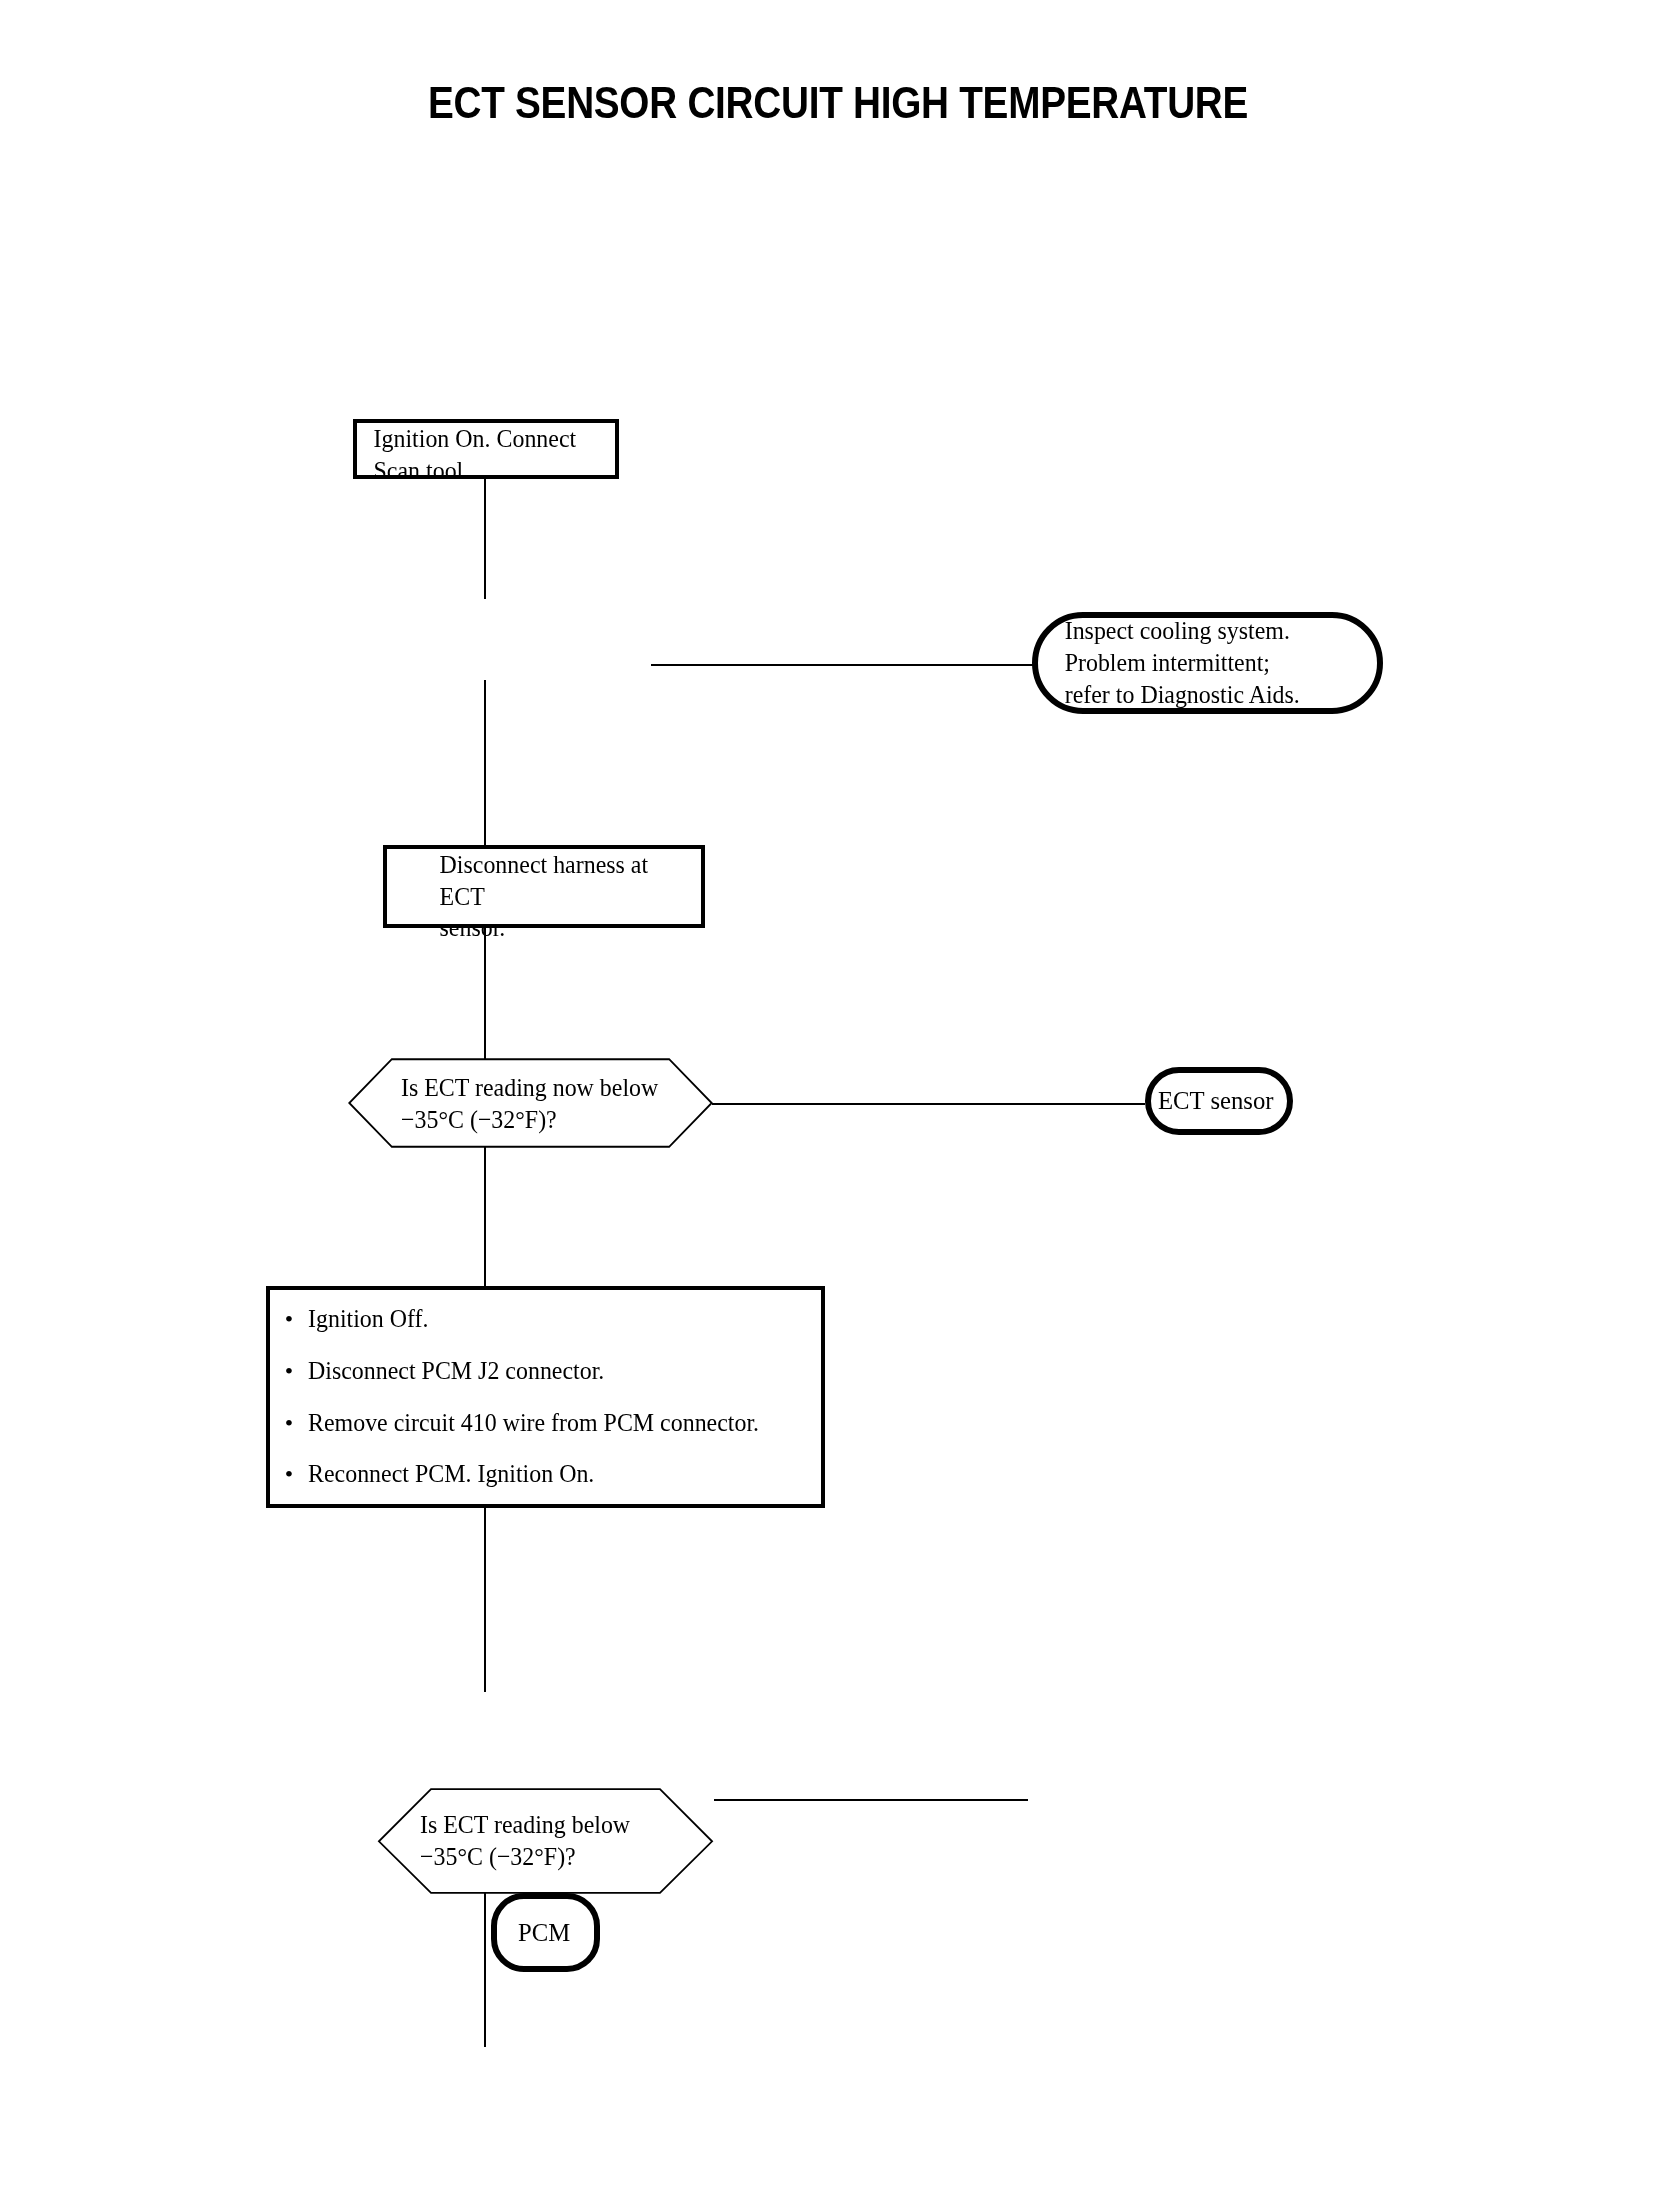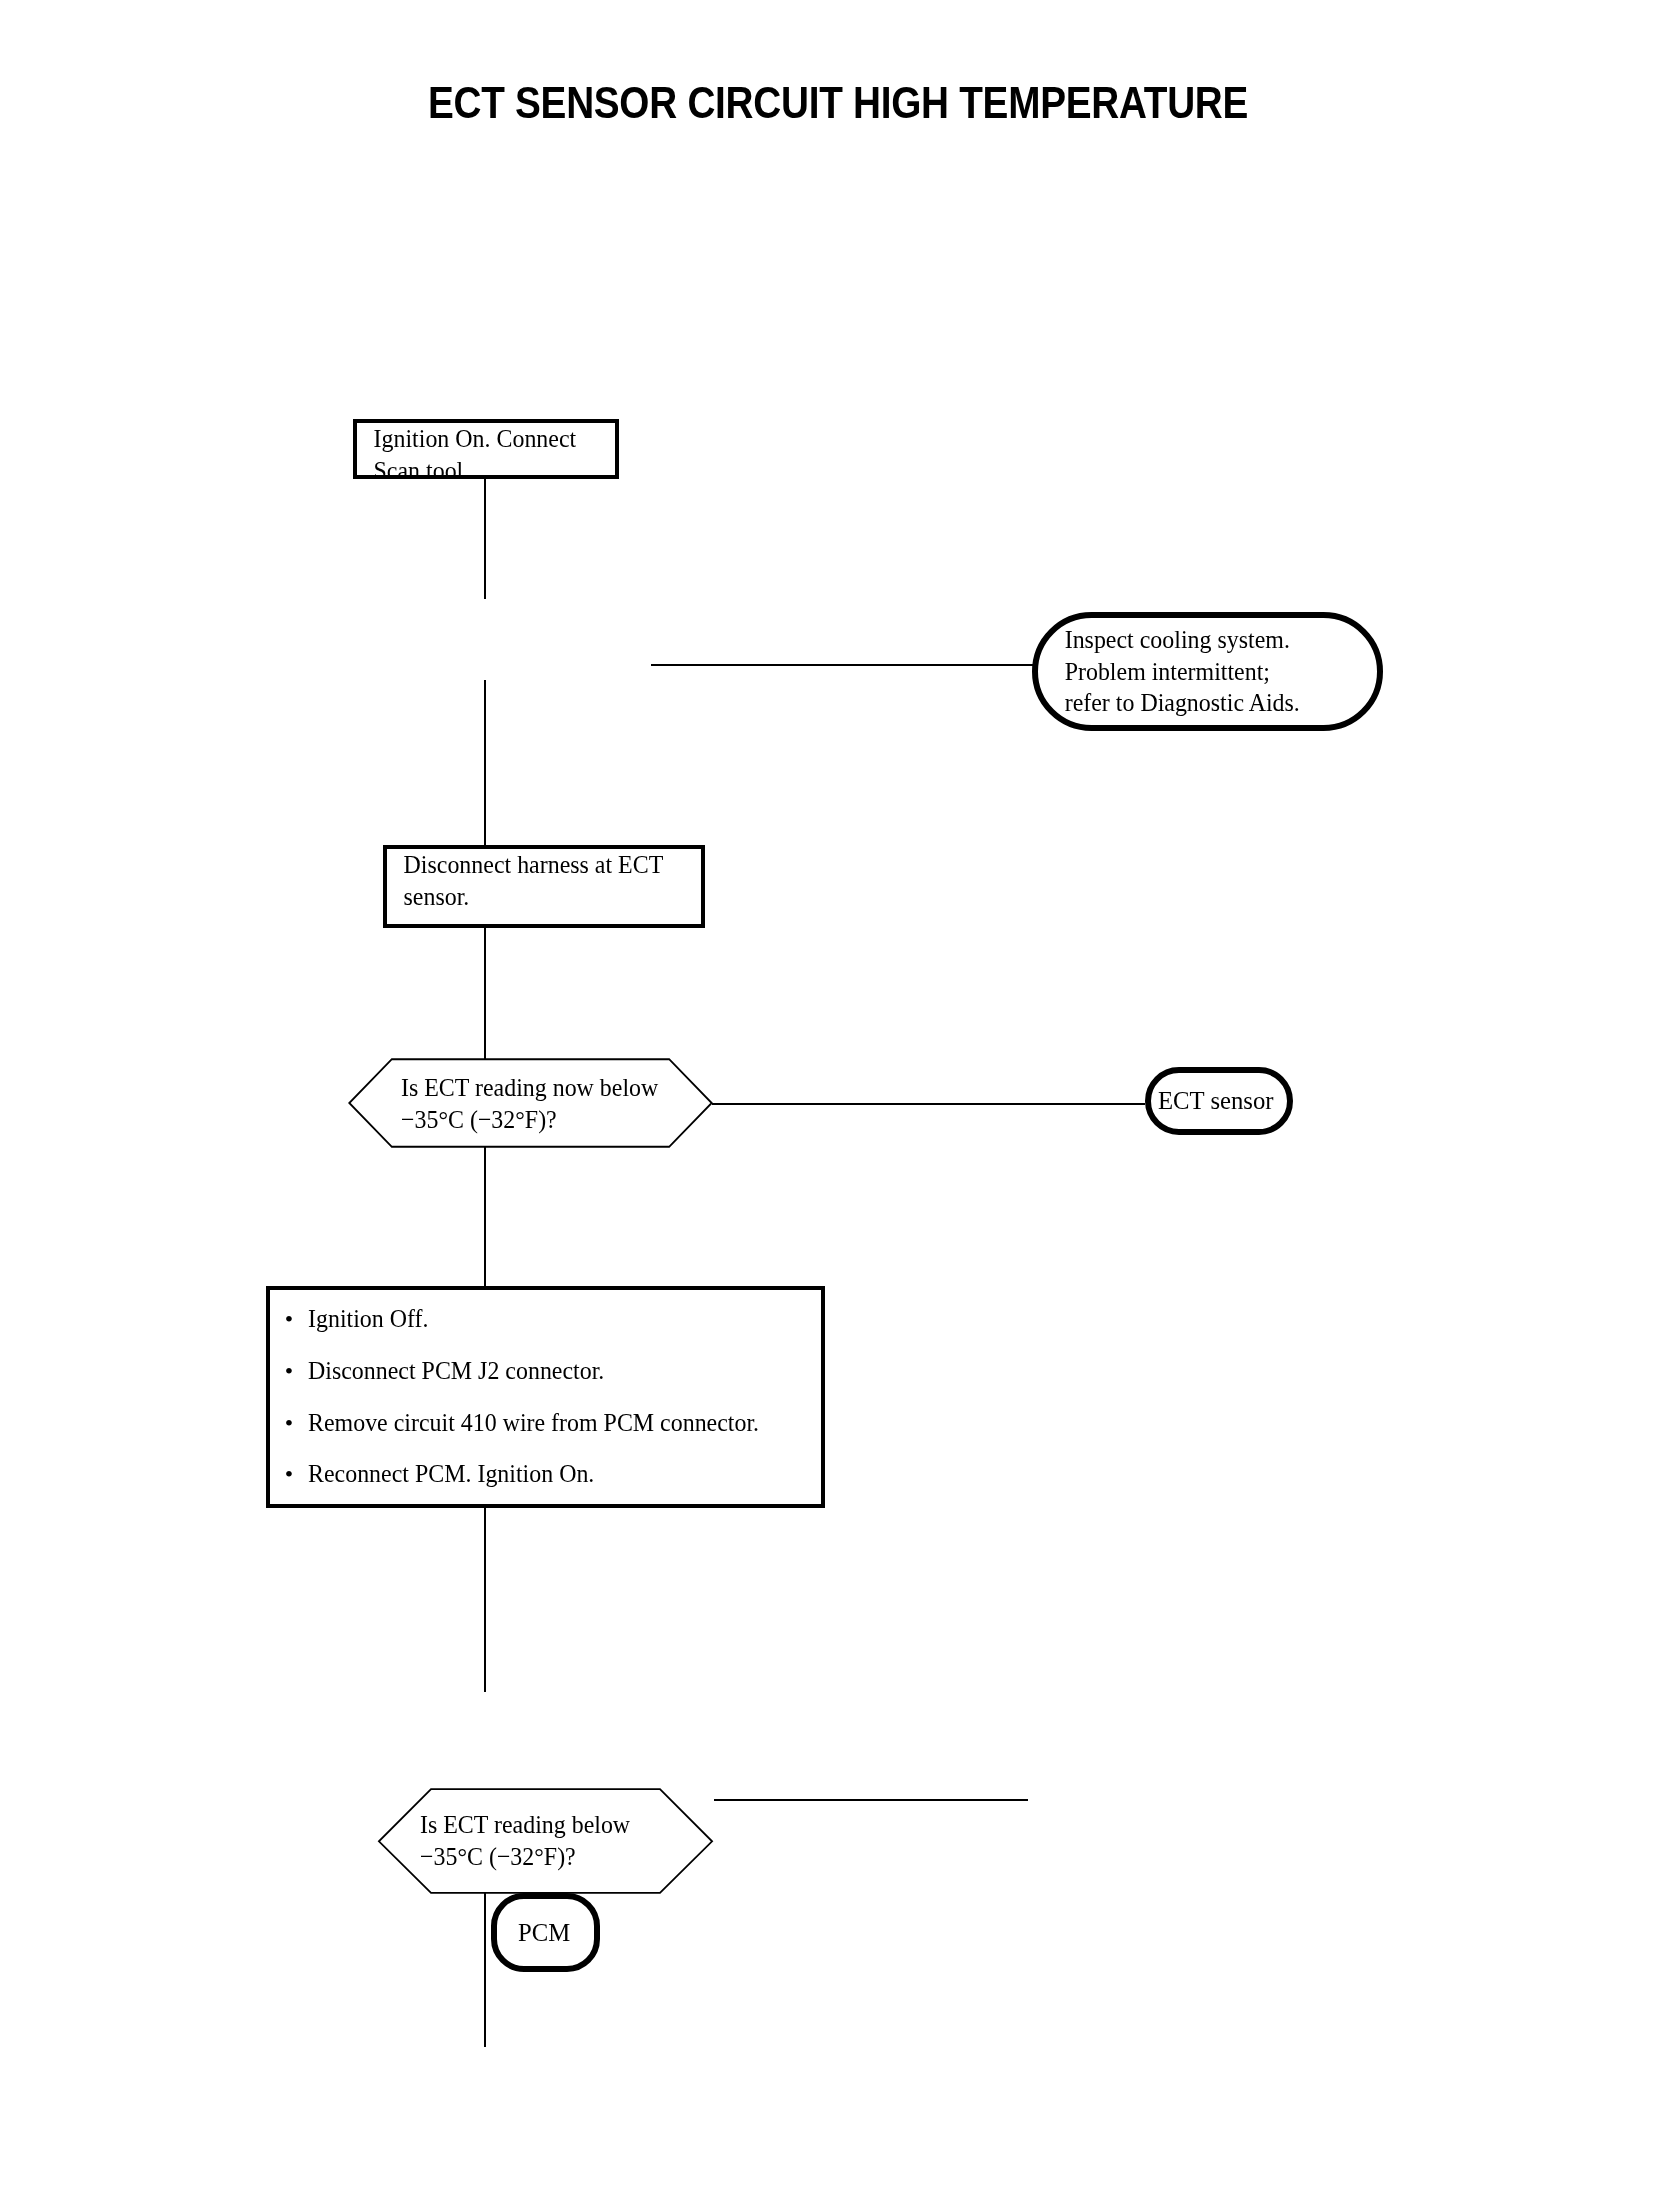"Inspect cooling system." div.round-box { height: 119px -> 102px }
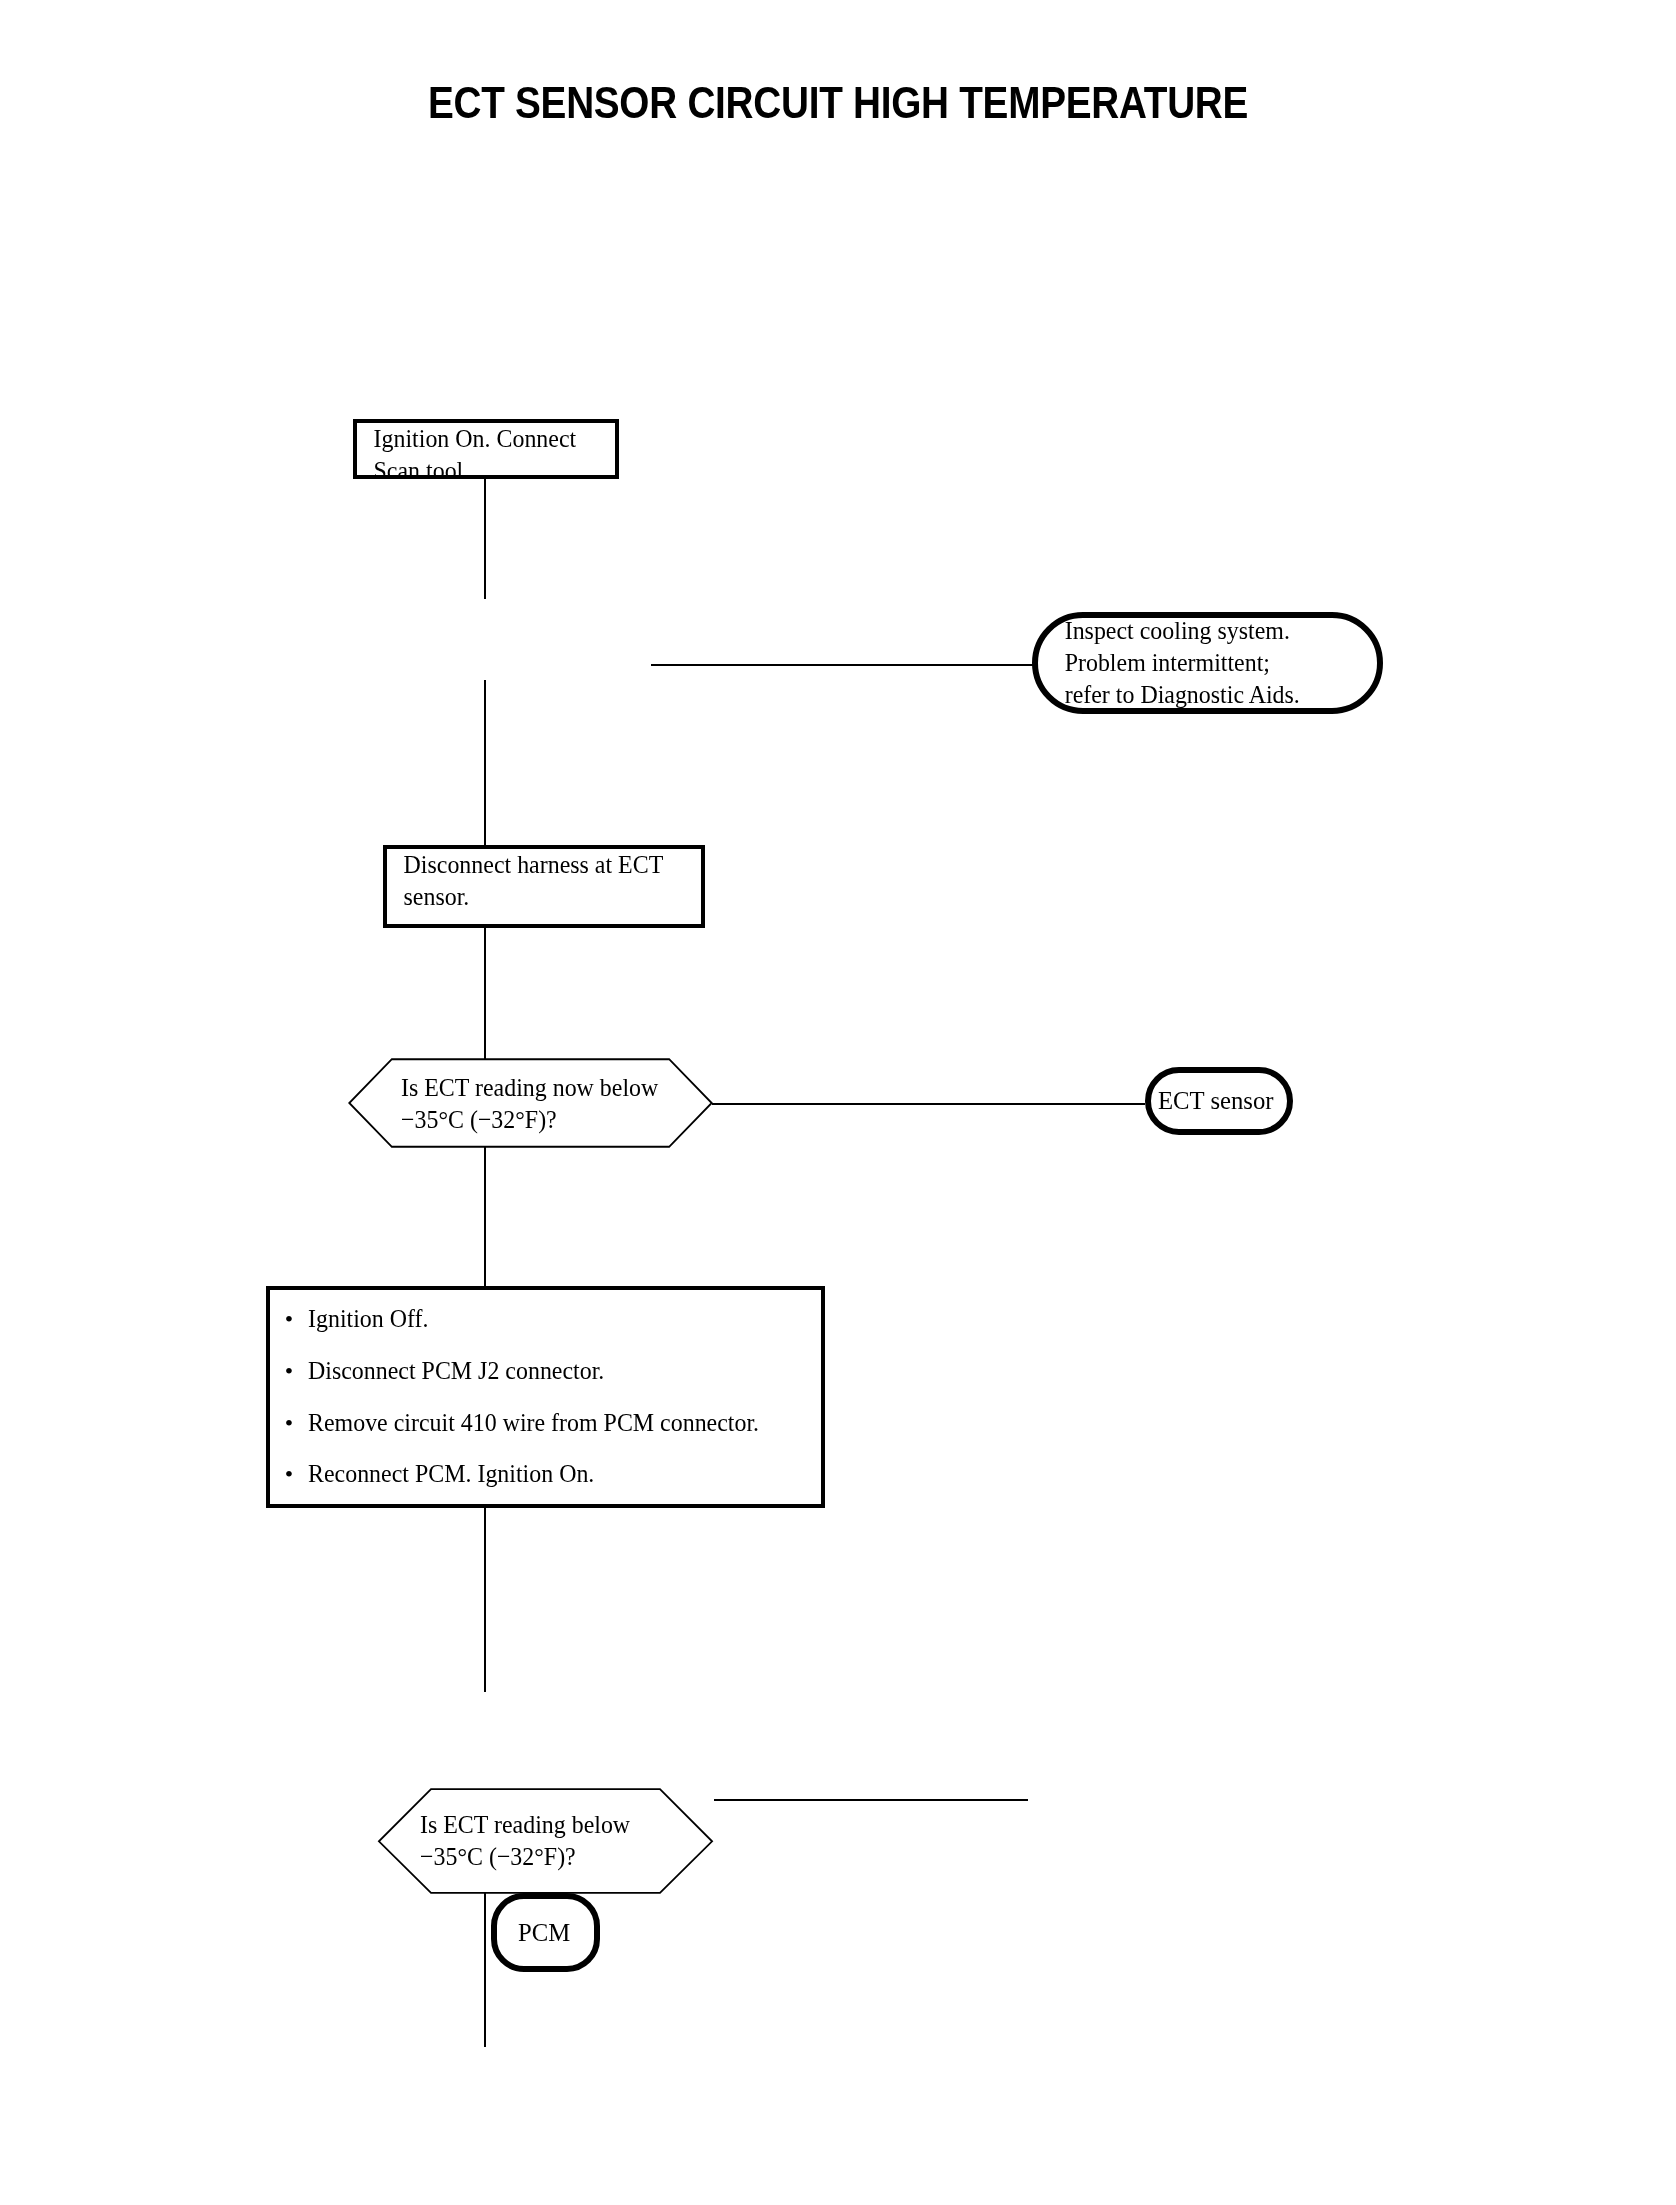"Disconnect harness at ECT" div.proc-box { padding-left: none -> 36px }
